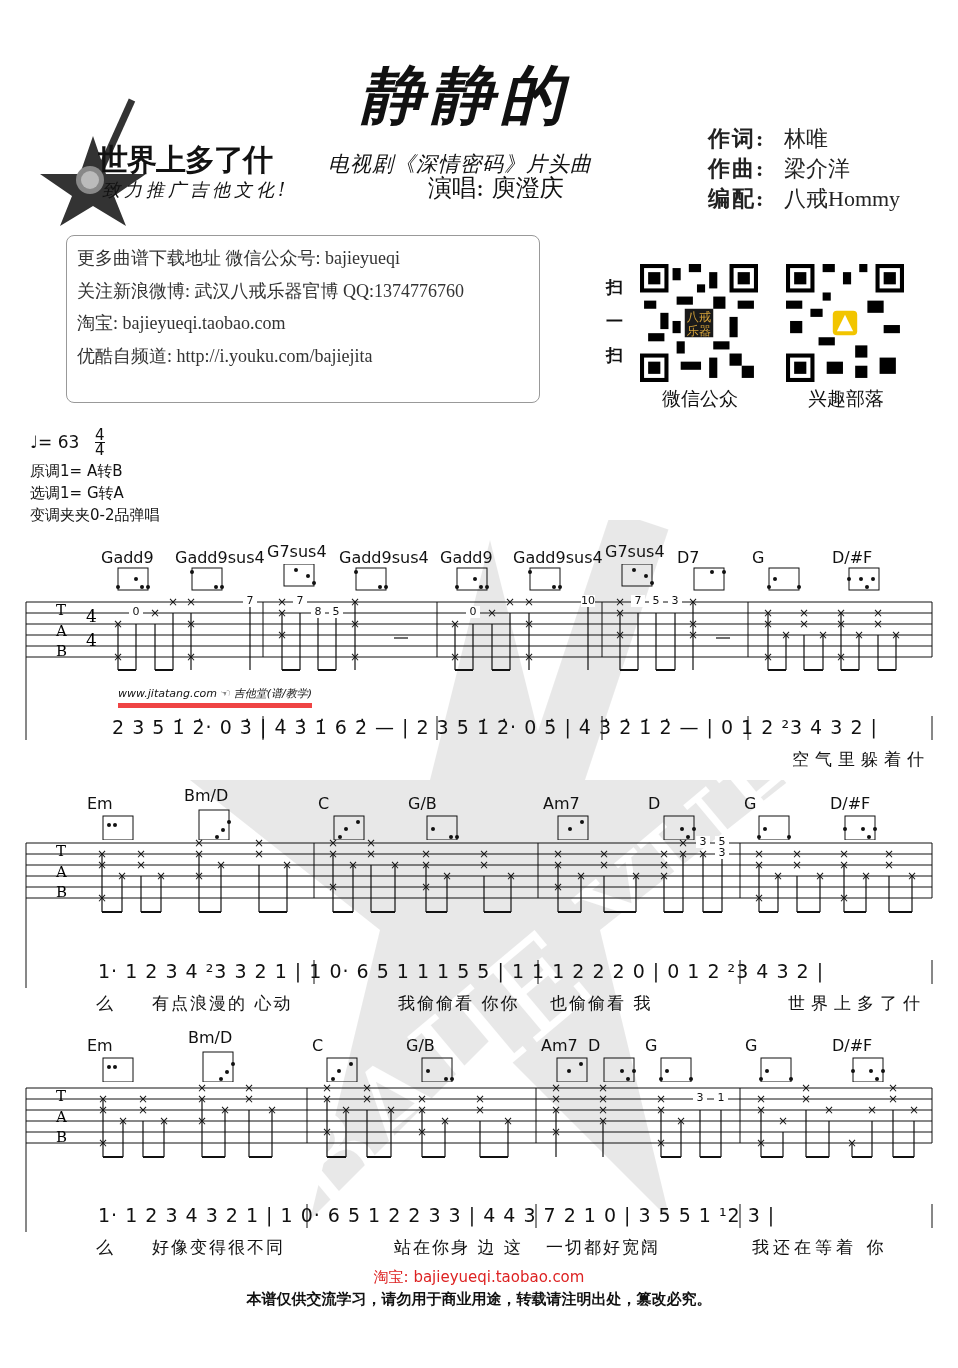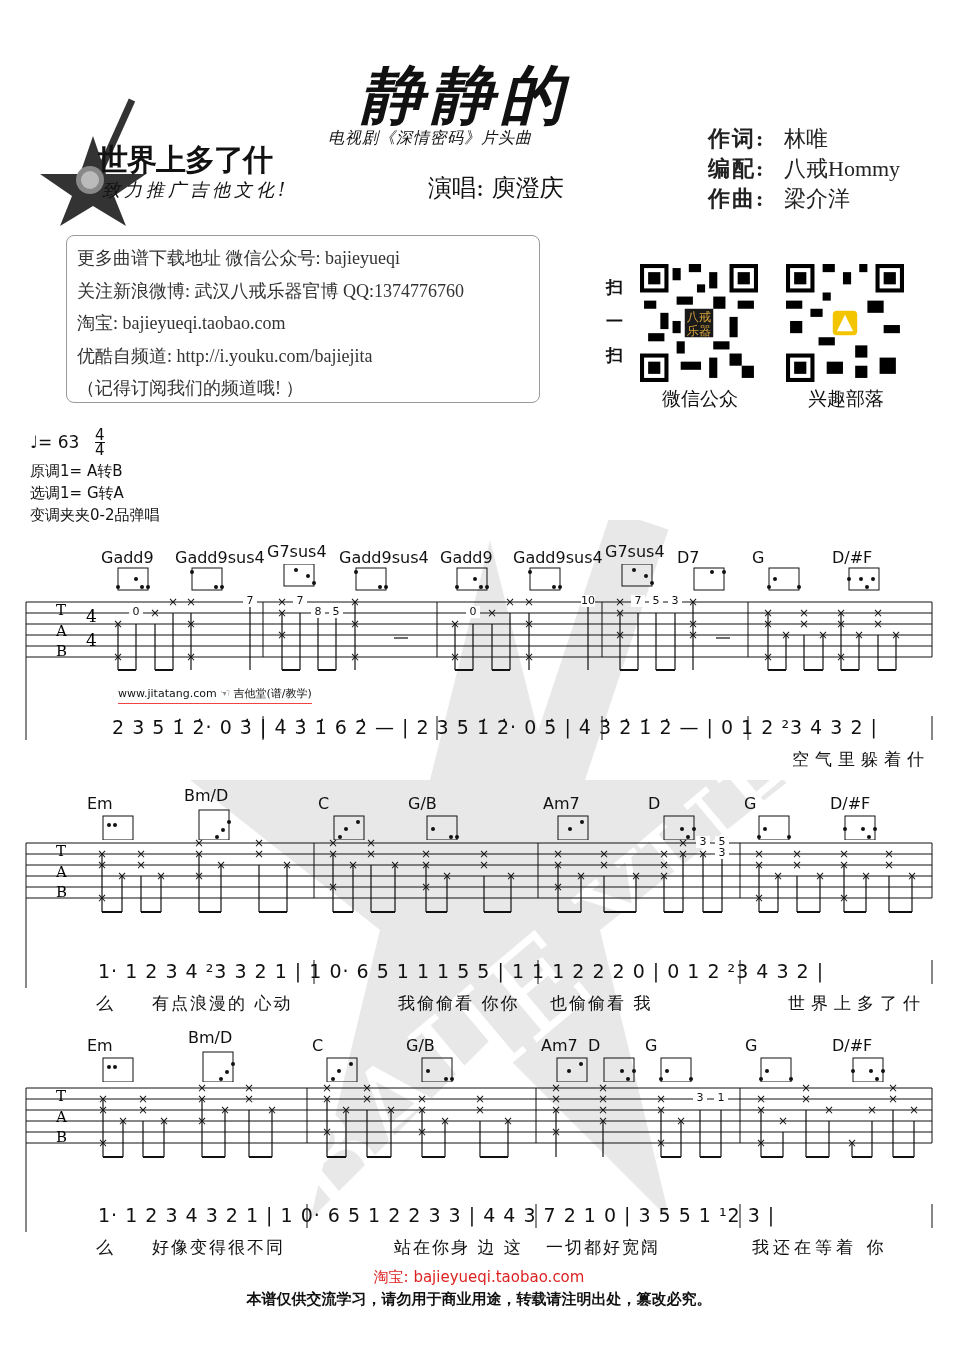"电视剧《深情密码》片头曲" .subtitle { font-size: 16px -> 21px; top: 128px -> 150px }
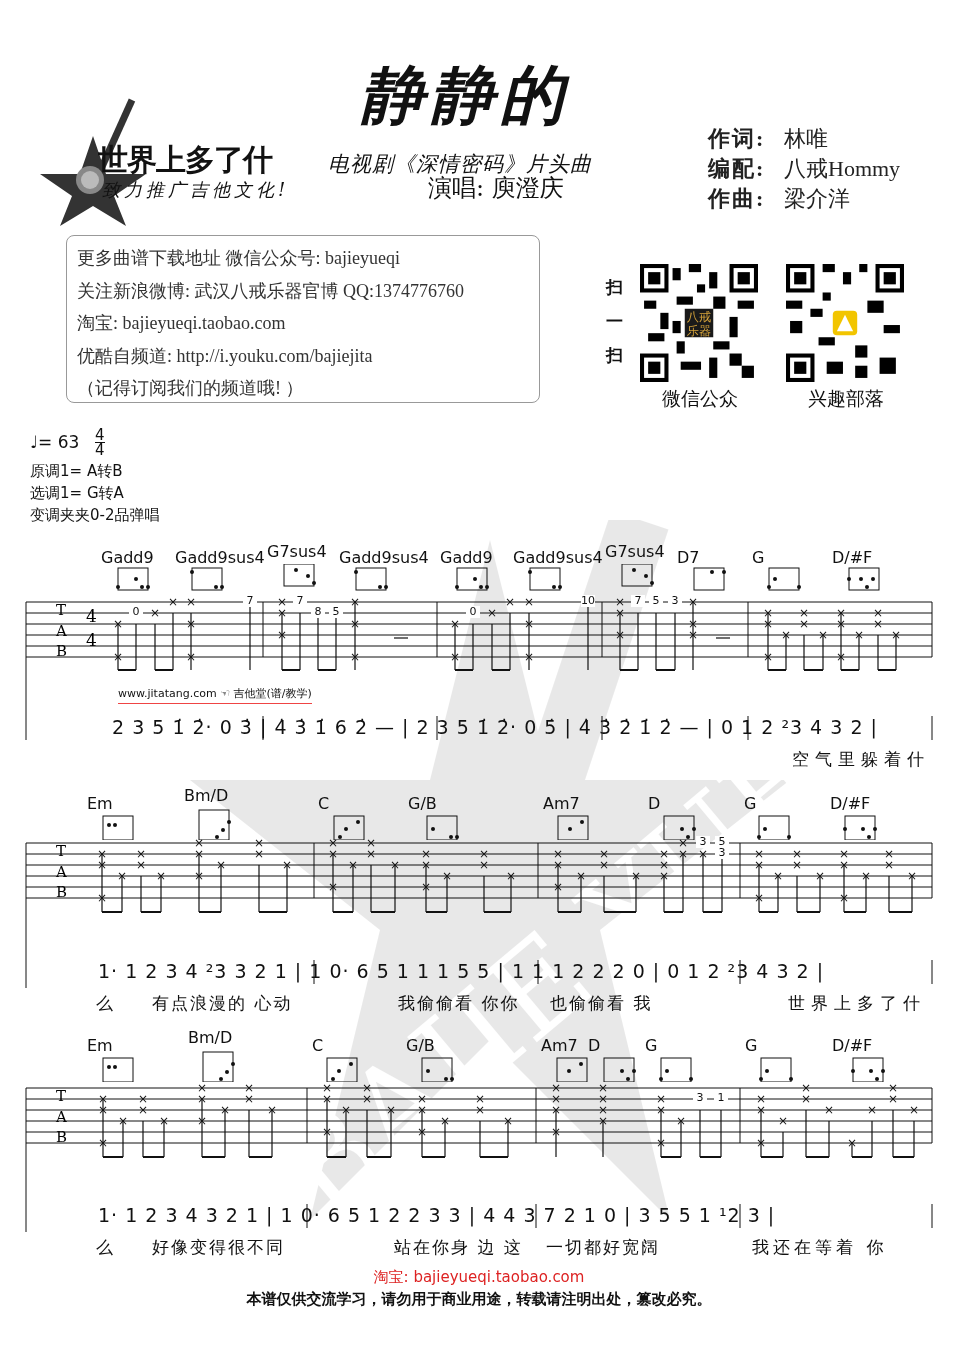"编配: 八戒Hommy" div { order: before "作曲: 梁介洋" -> after "作曲: 梁介洋" }
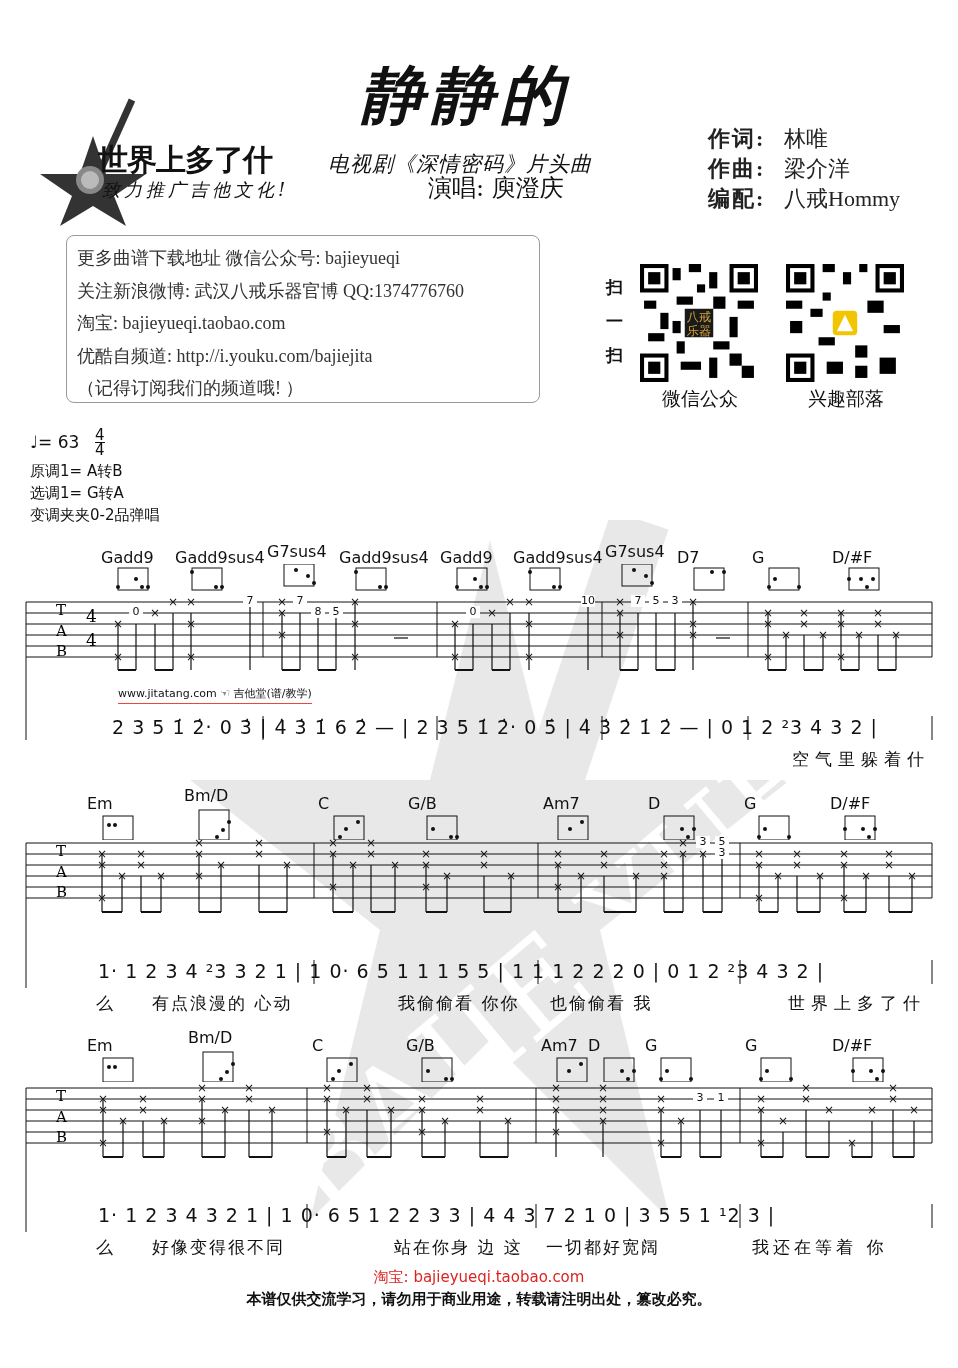"（记得订阅我们的频道哦! ）" div { html: <div>（记得订阅我们的频道哦! ）</div> -> none }
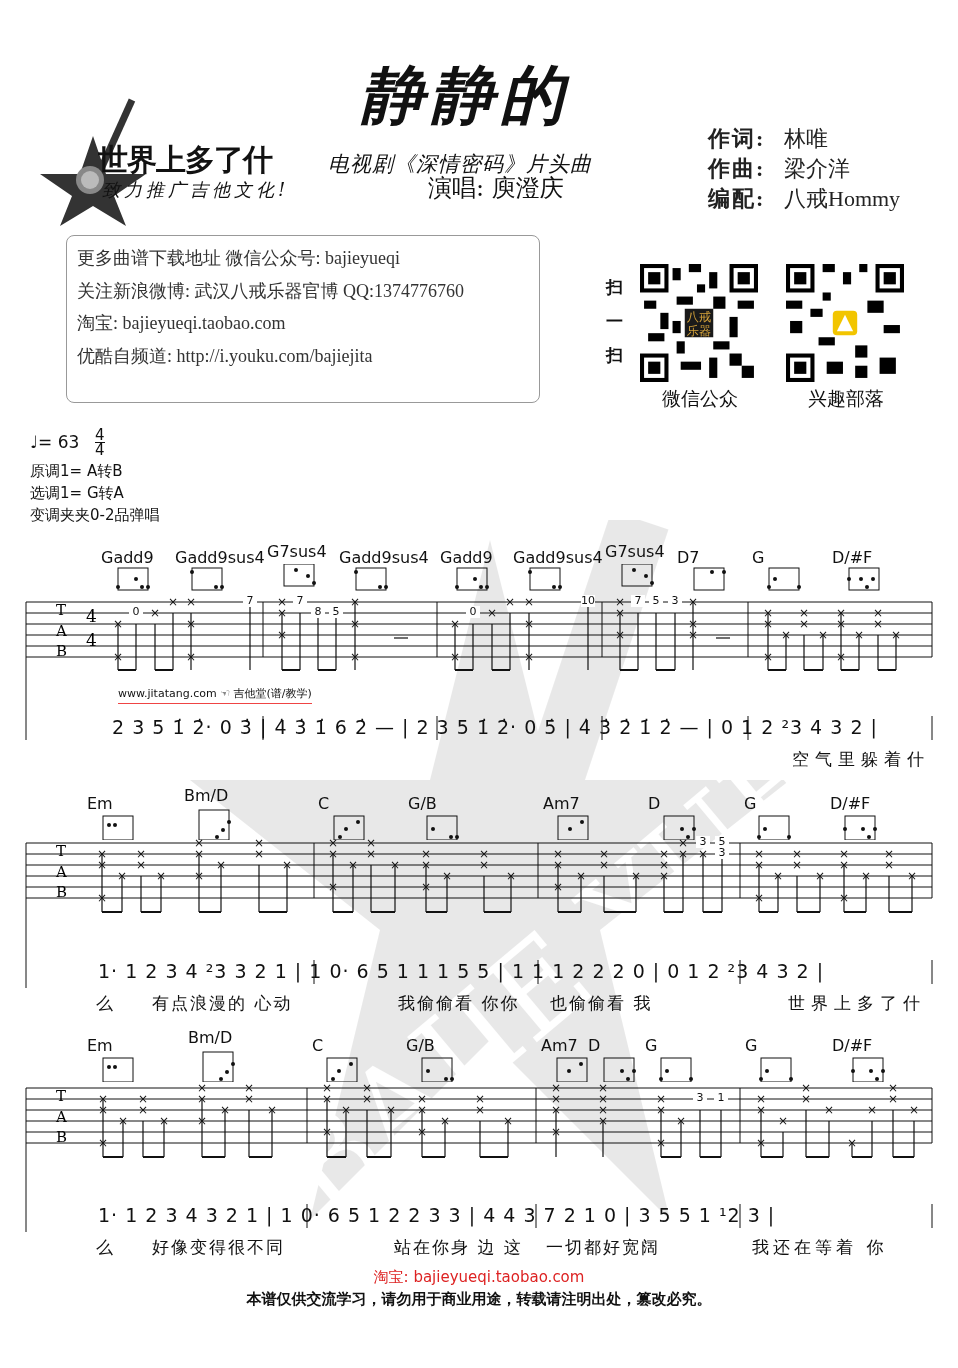"www.jitatang.com ☜ 吉他堂(谱/教学)" .jitatang { border-bottom: 1px solid #ef4444 -> 5px solid #ef4444; font-style: none -> italic }
